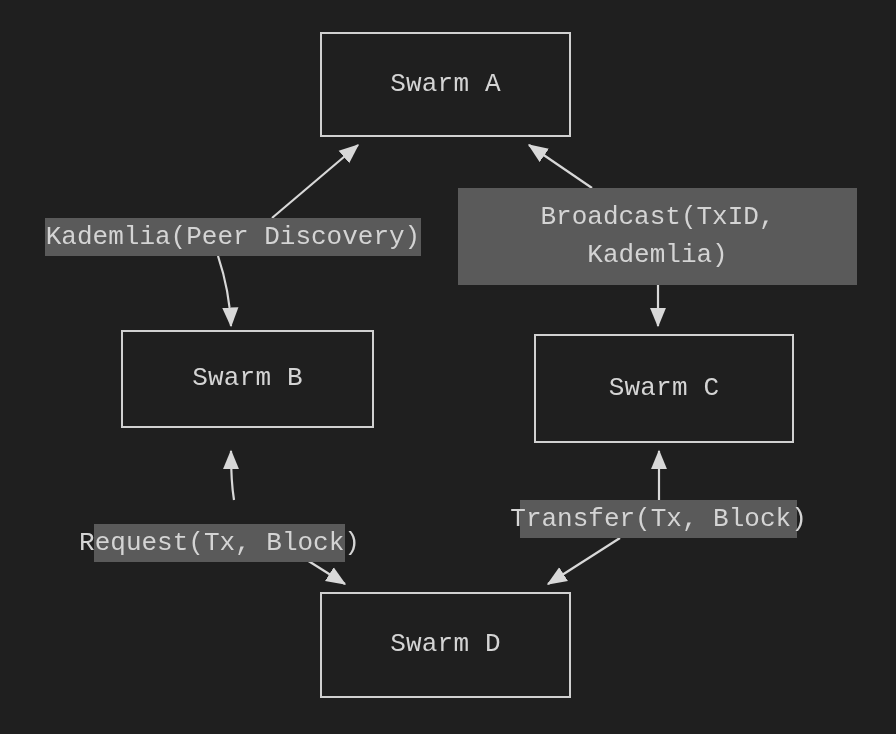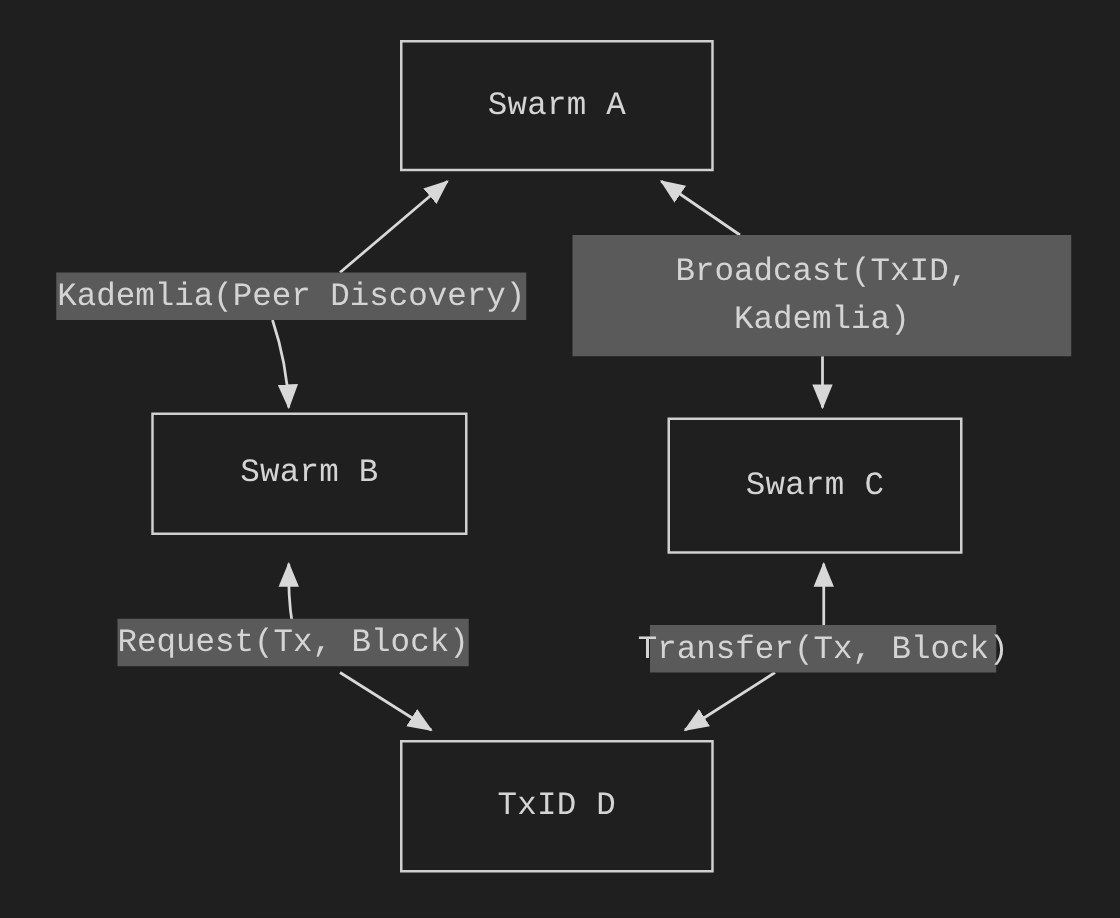"Swarm C" #node-swarm-c { width: 236px -> 260px }
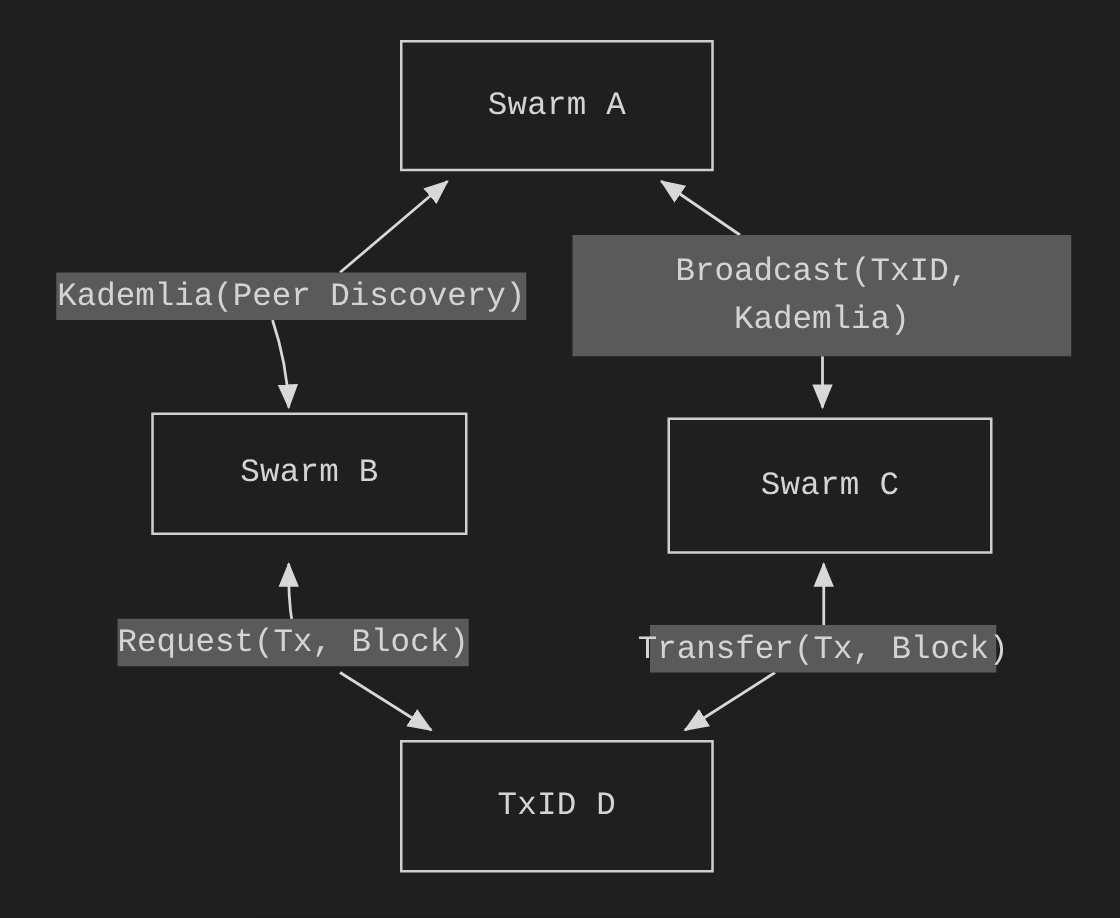"Request(Tx, Block)" #label-request { top: 495px -> 524px; width: 281px -> 251px }
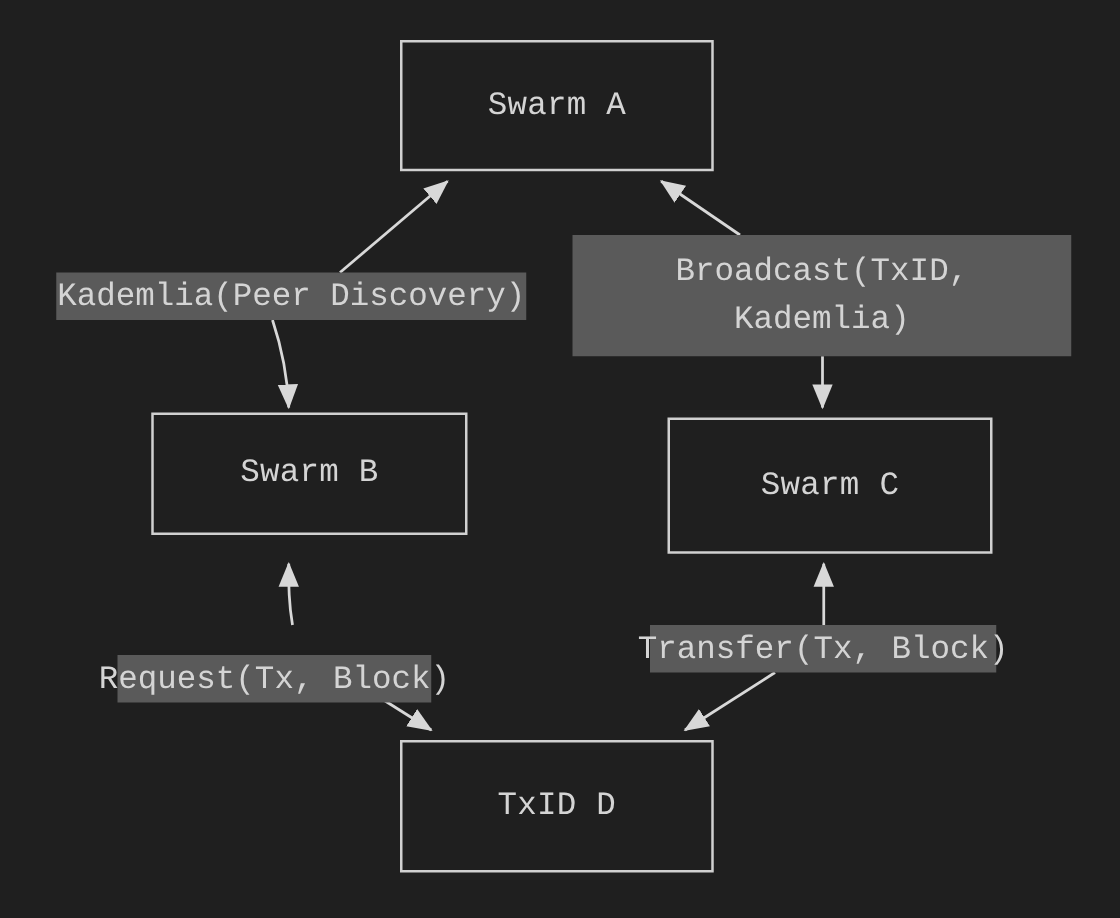"TxID D" span.node-label { text: TxID -> Swarm }
